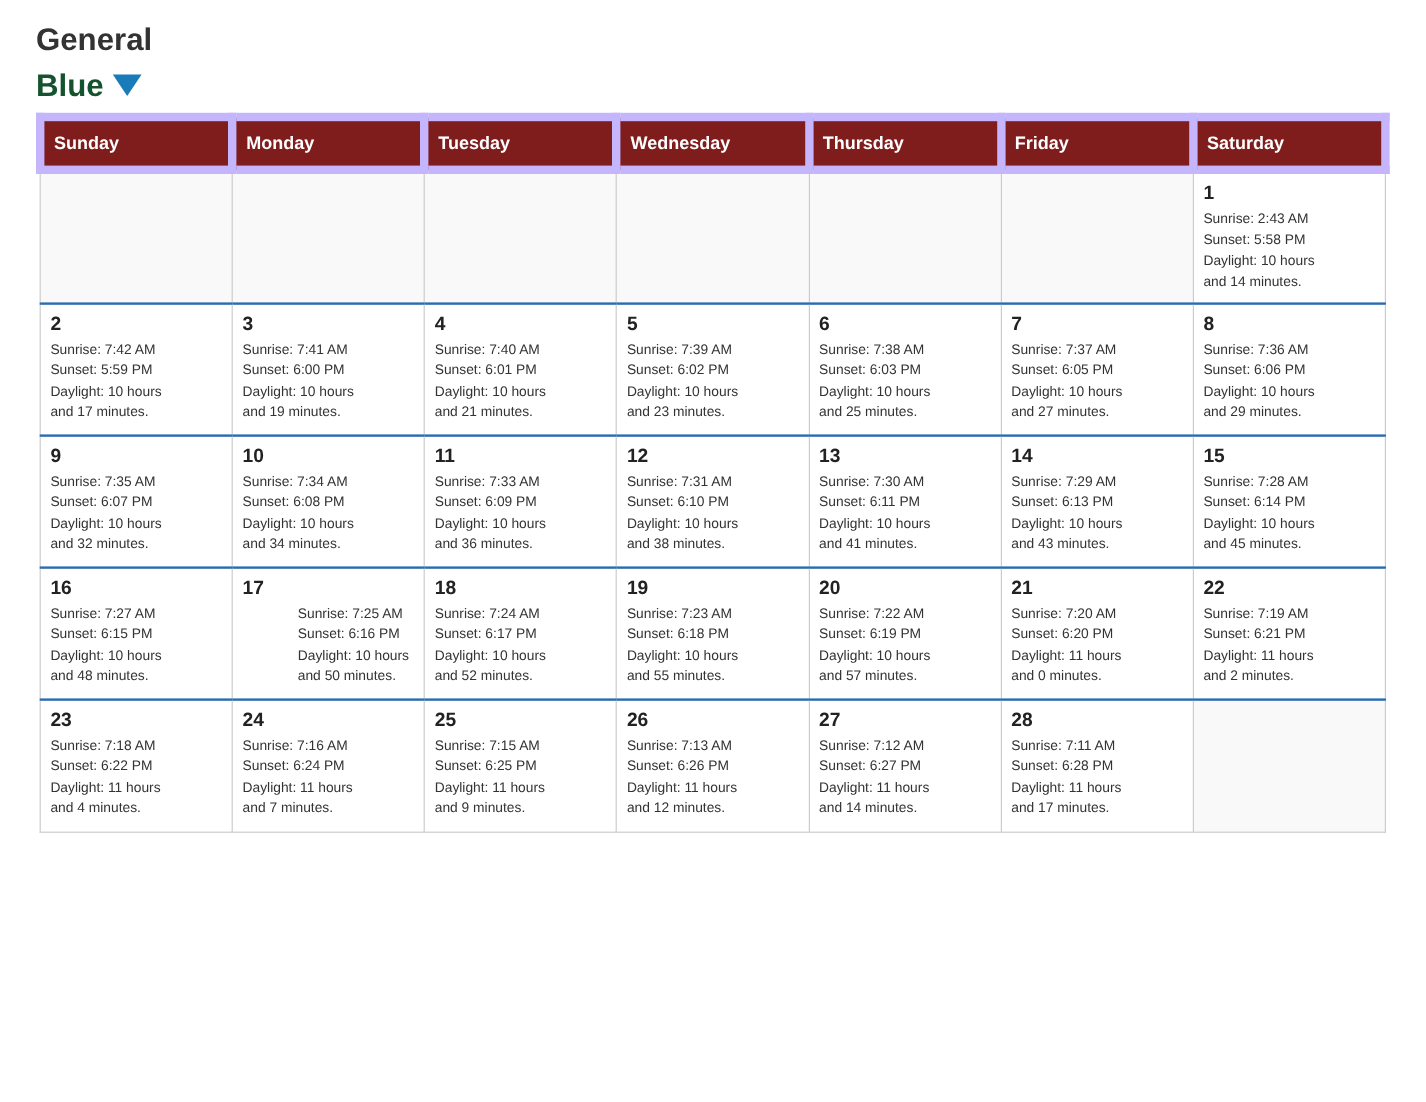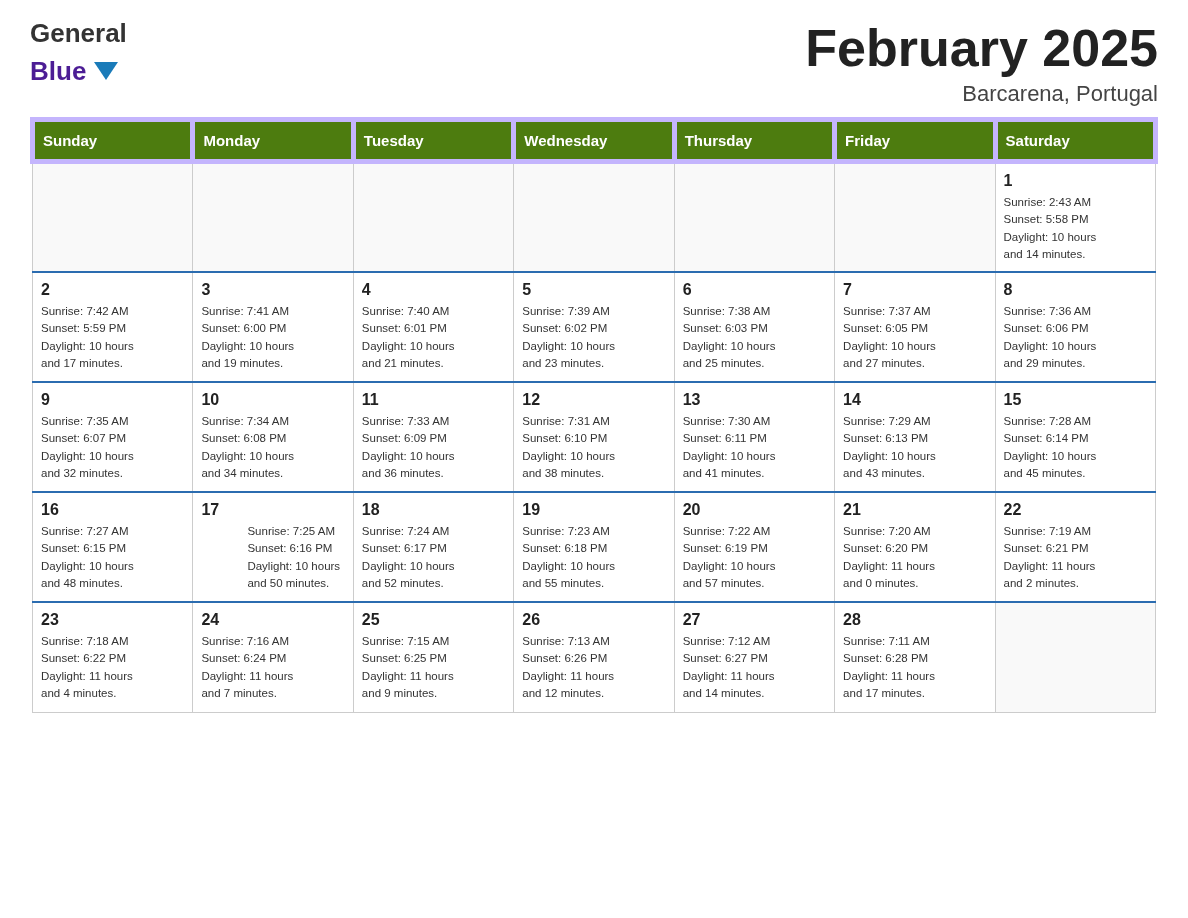"Blue" .logo-blue { color: #4c1d95 -> #14532d }
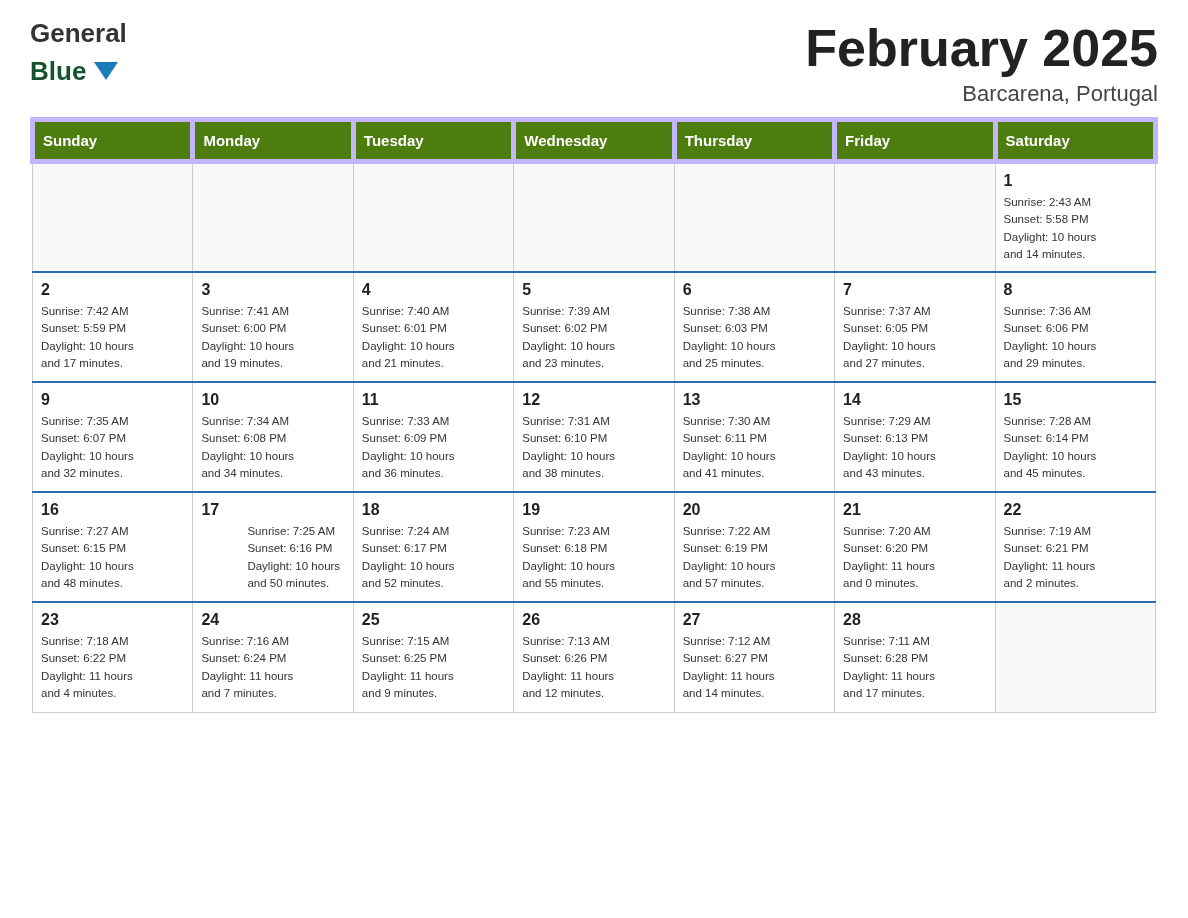"February 2025" div.title-block { html: <div> <div>February 2025</div> <div>Barcarena, Portugal</div> </div> -> none }
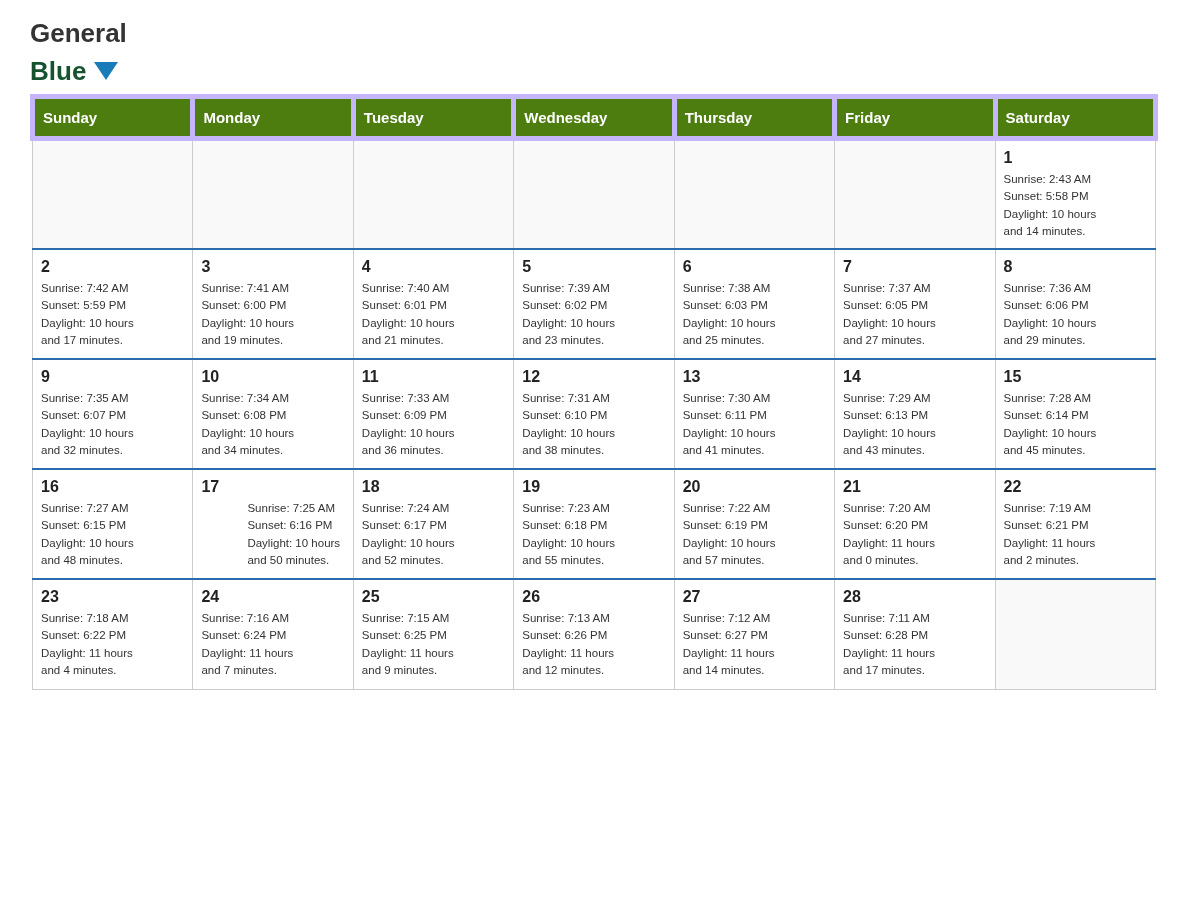"Sunday" thead th { background-color: #4d7c0f -> #7f1d1d; border: 5px solid #c4b5fd -> 7px solid #c4b5fd }
